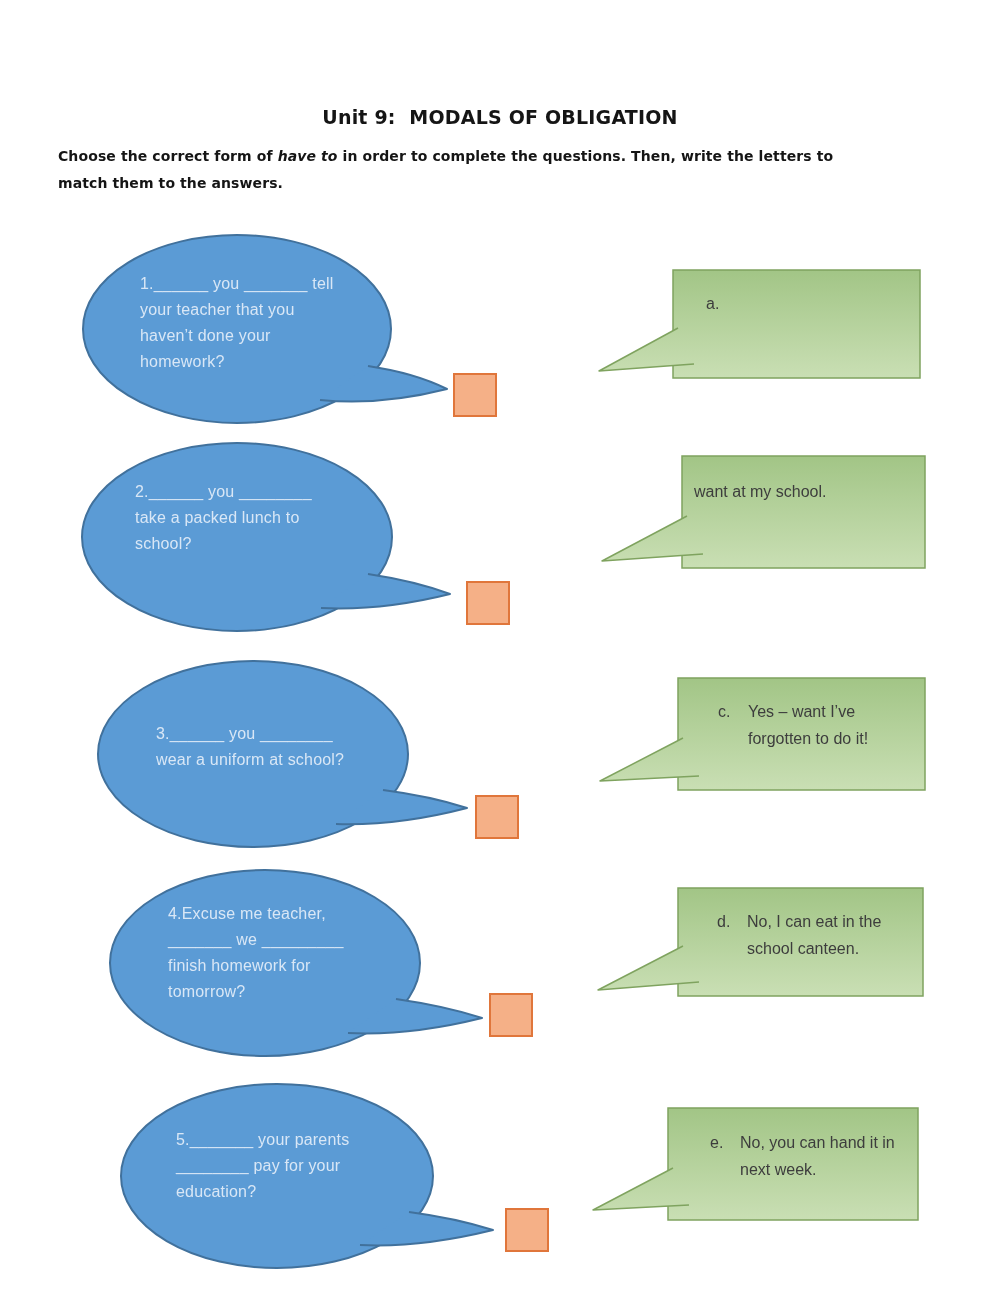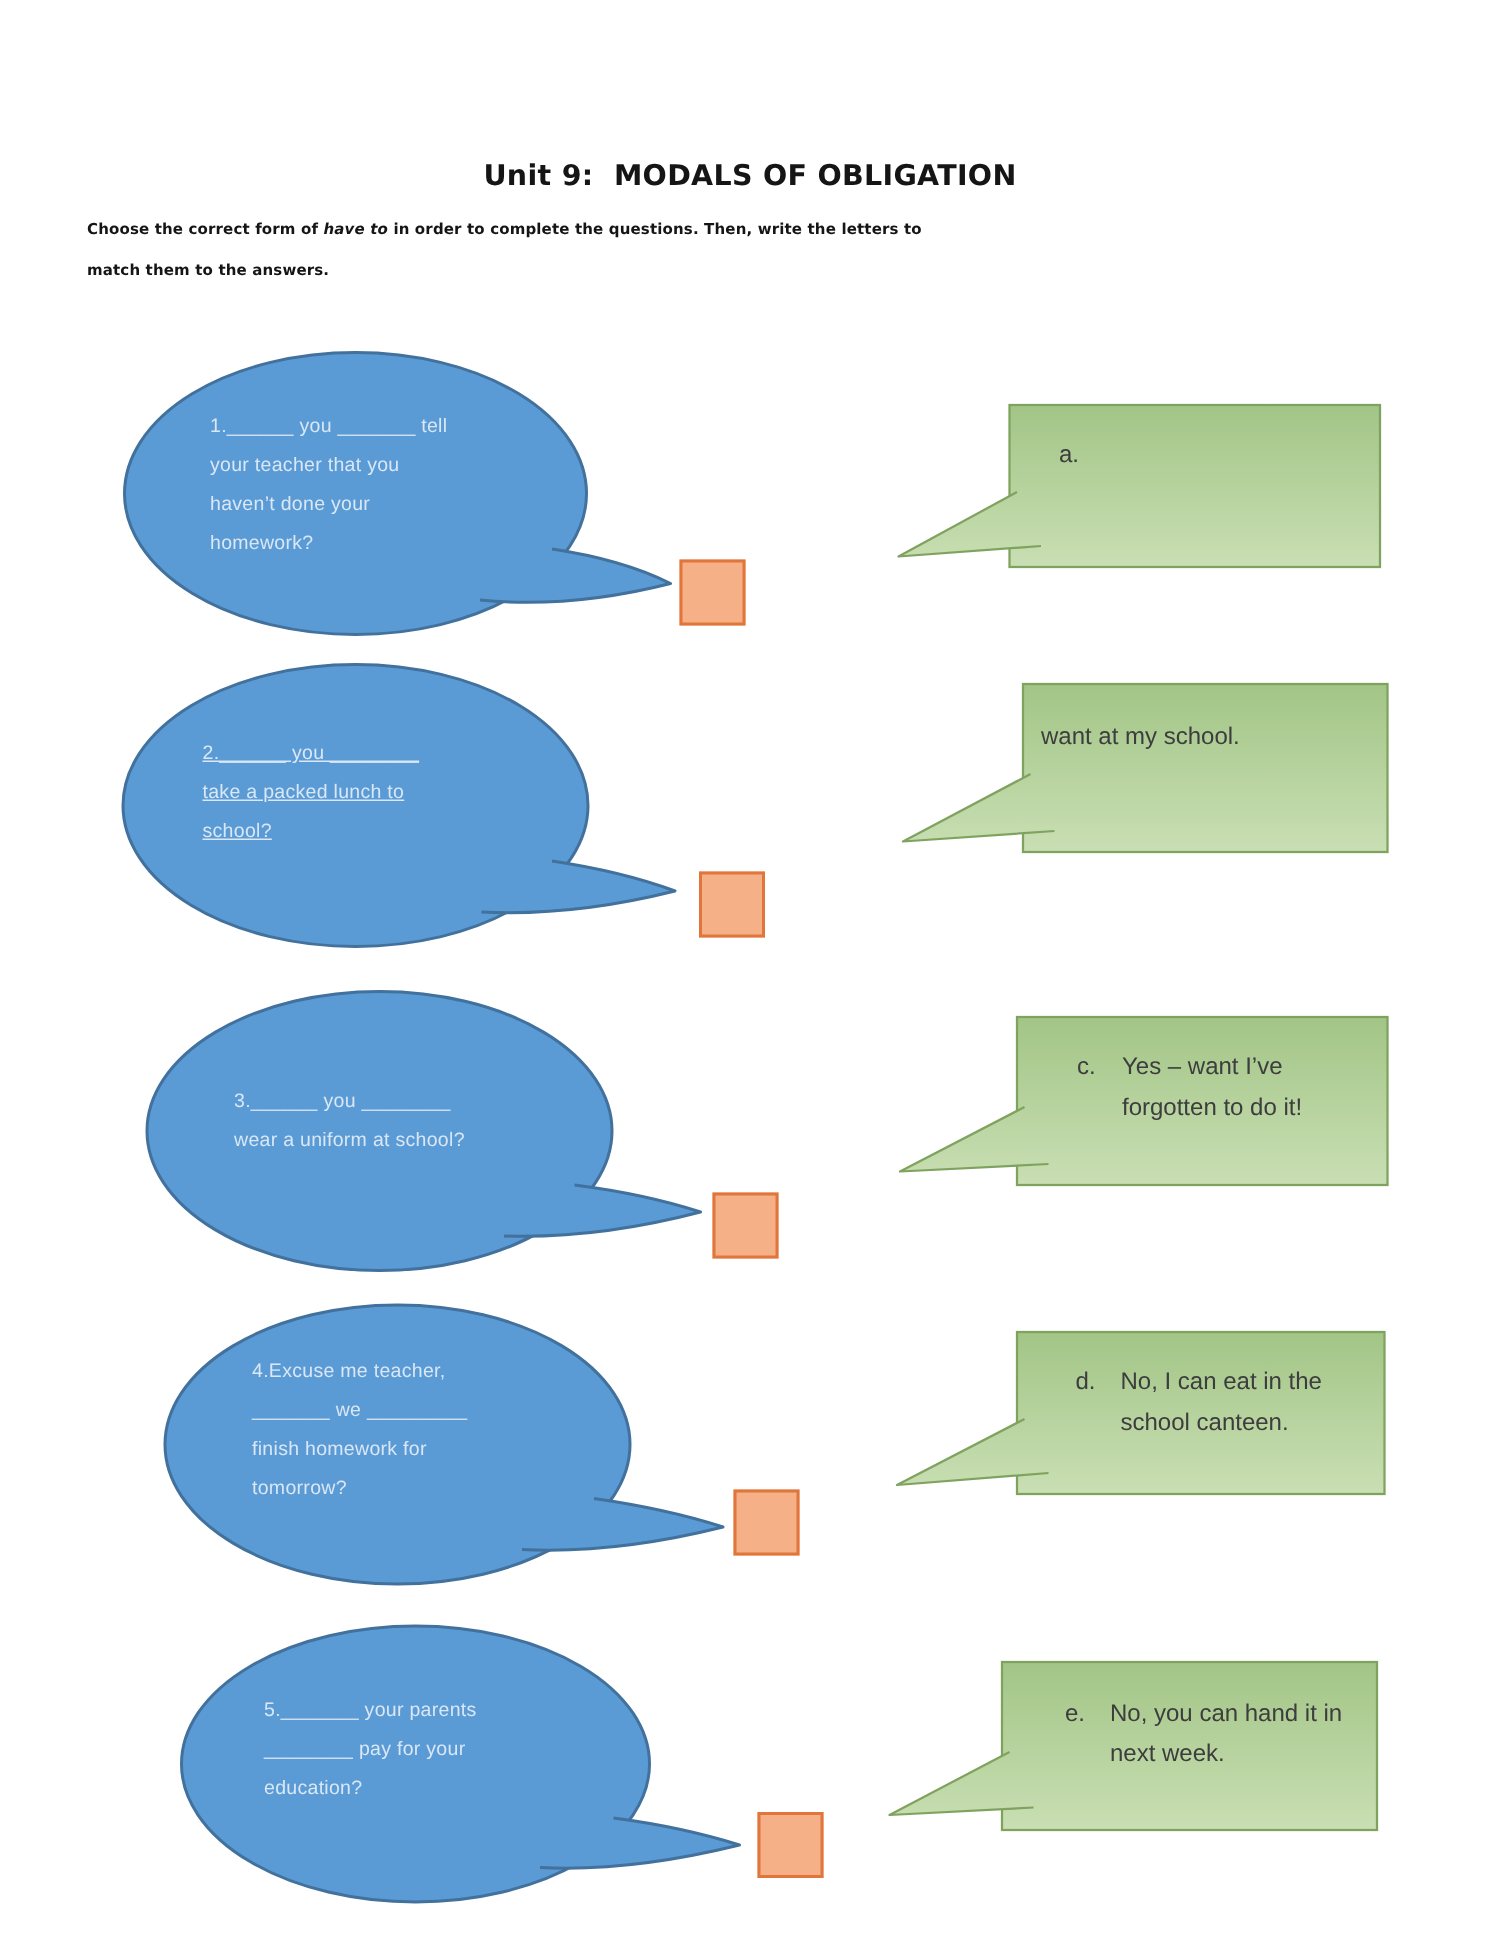"Choose the correct form of" .instr { font-size: 10px -> 14px }
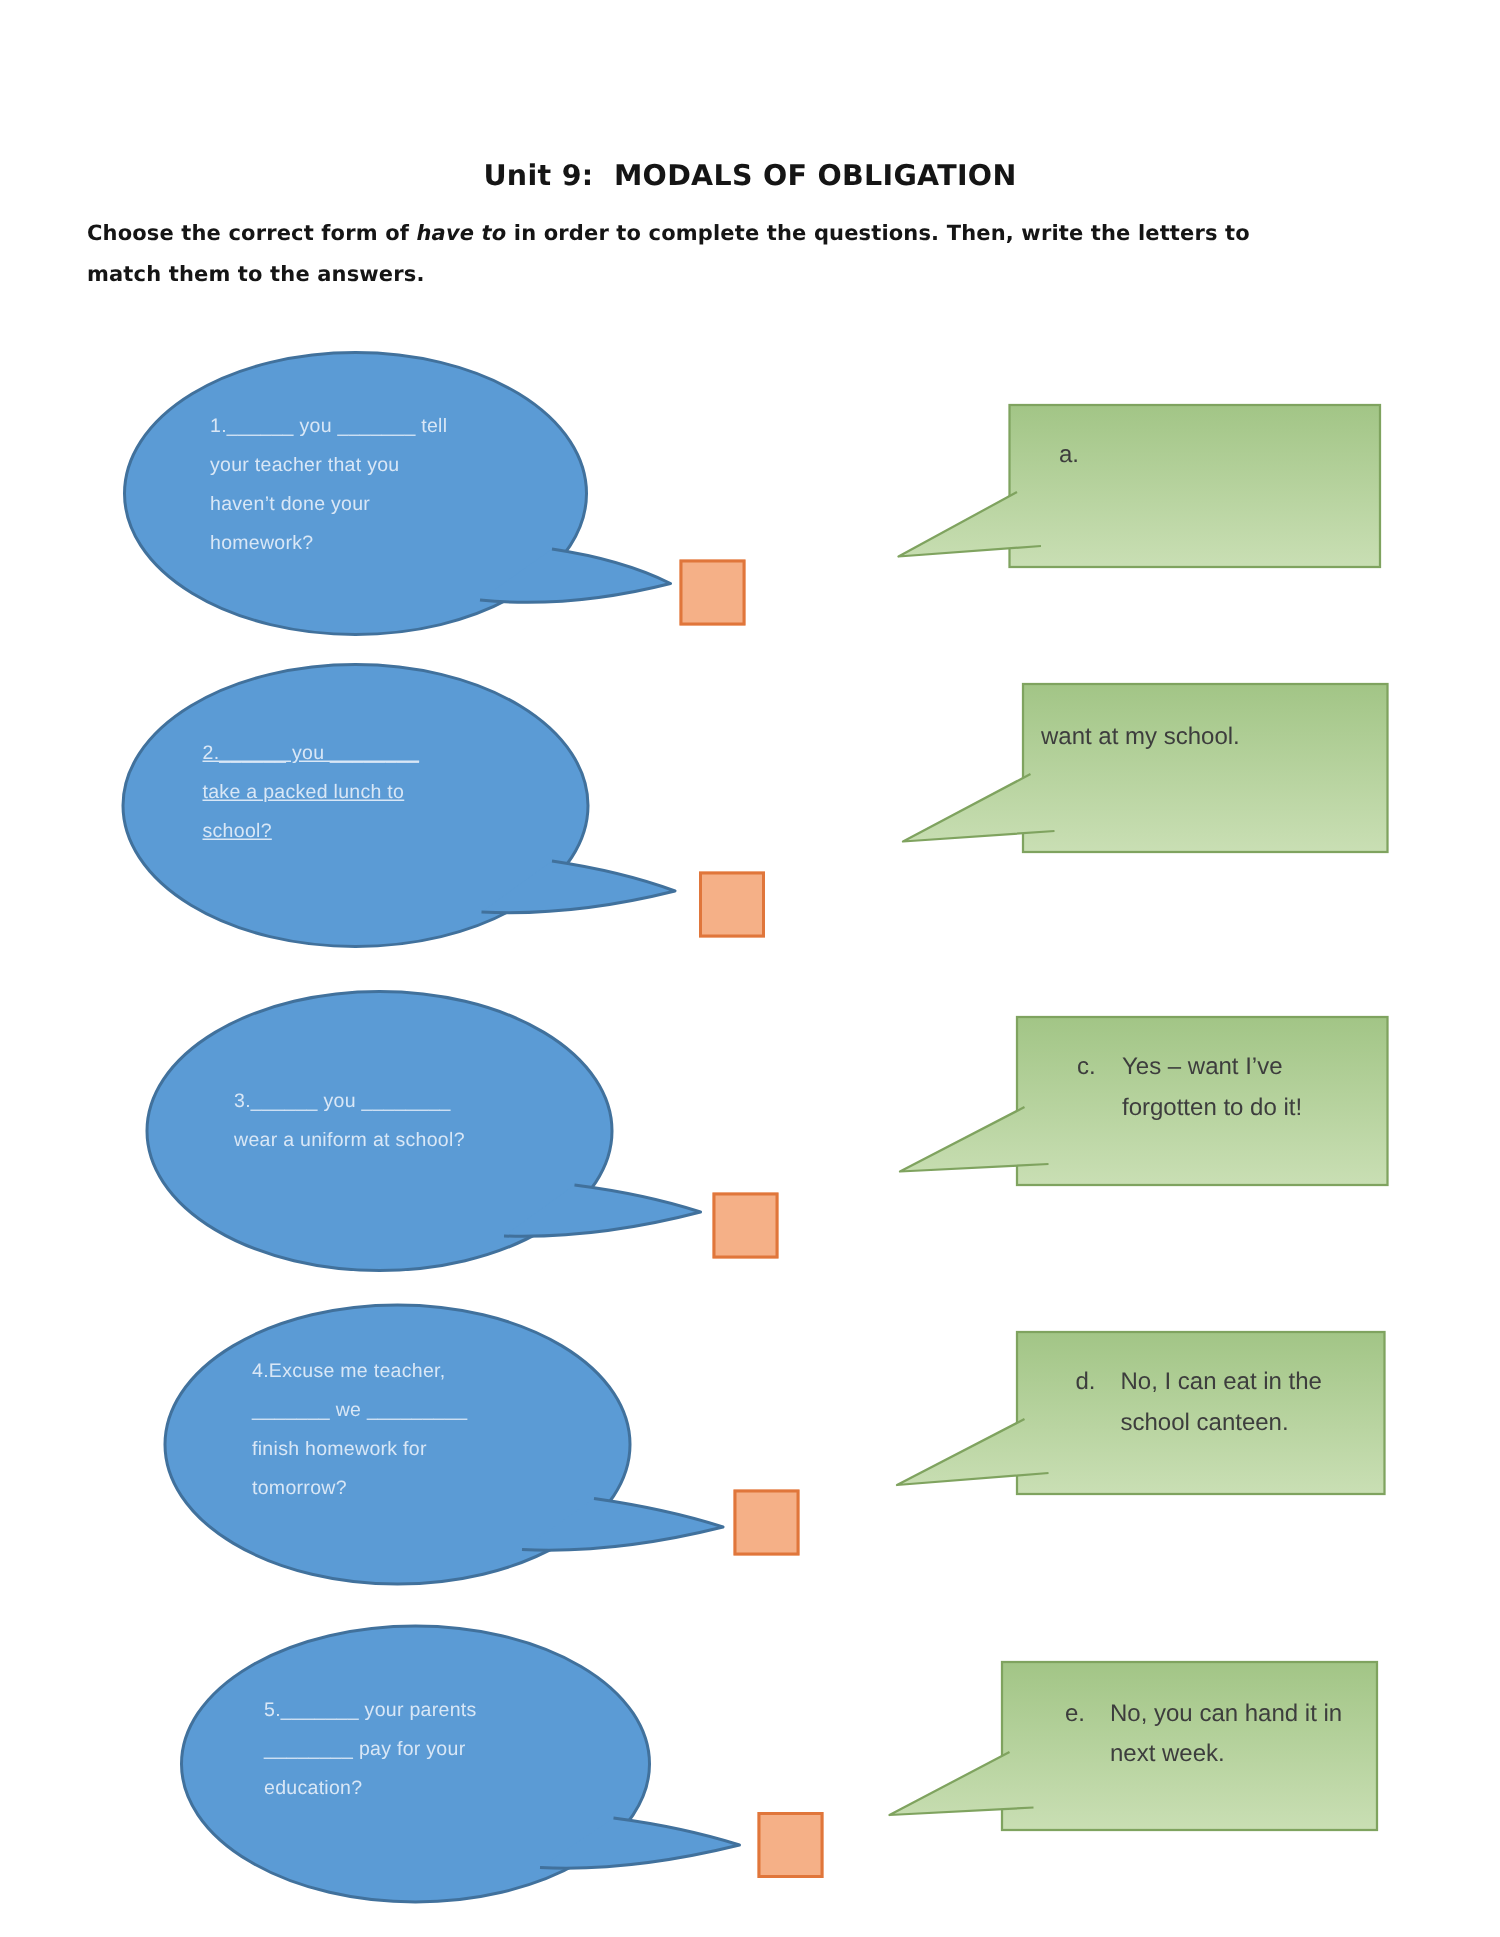"1.______ you _______ tell" .q-text { font-size: 13px -> 16px }
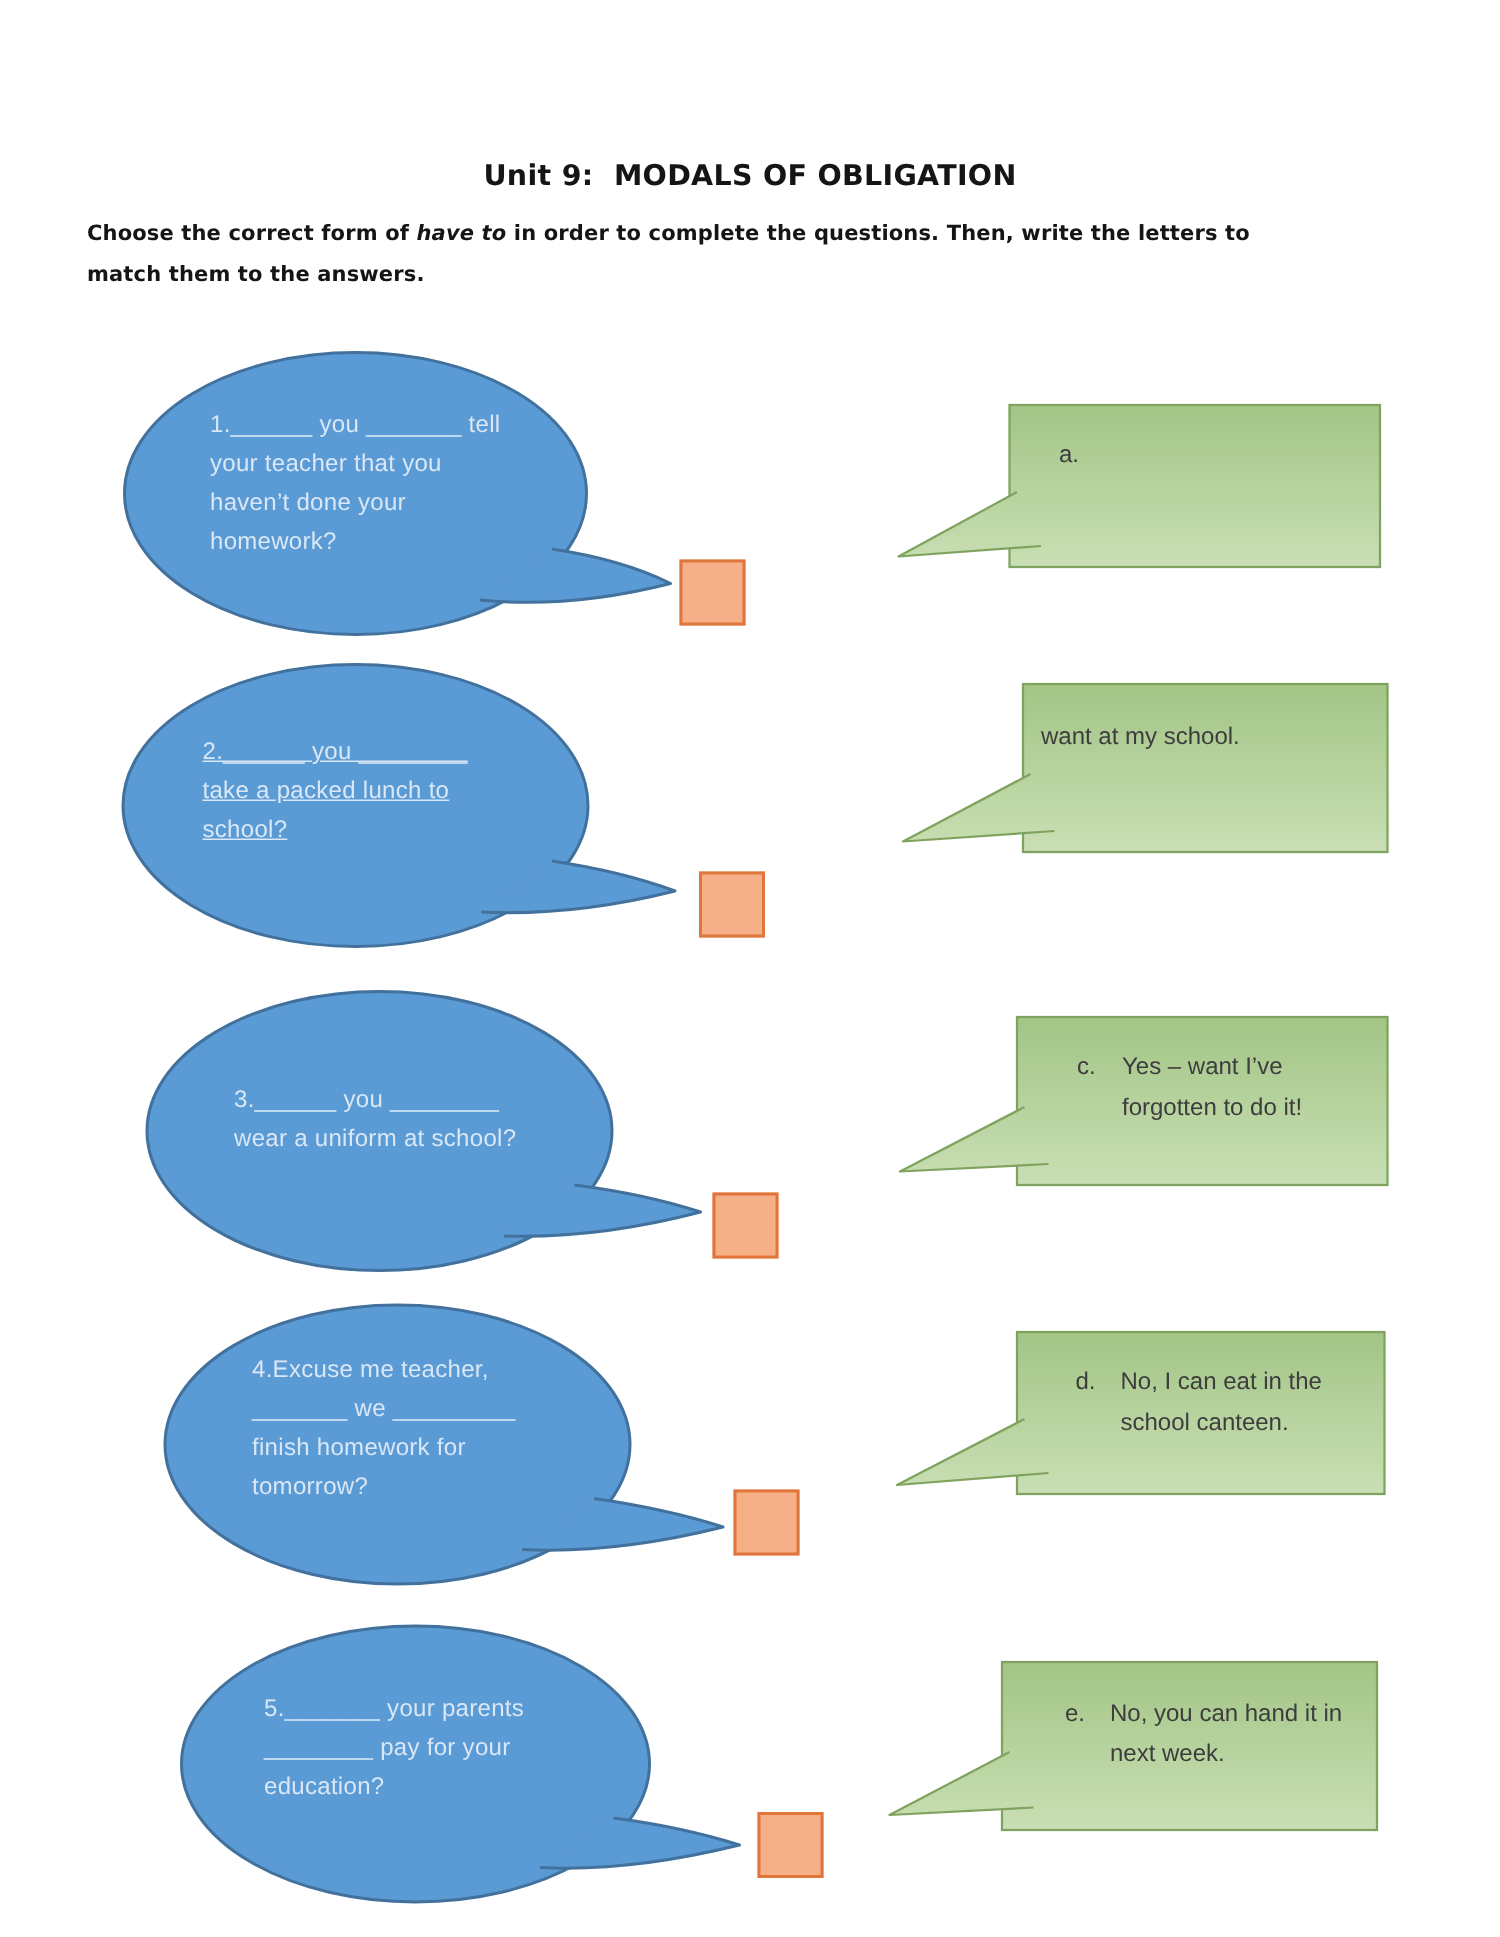"2.______ you ________" div.q-text { text-decoration: underline -> none; top: 441px -> 431px }
